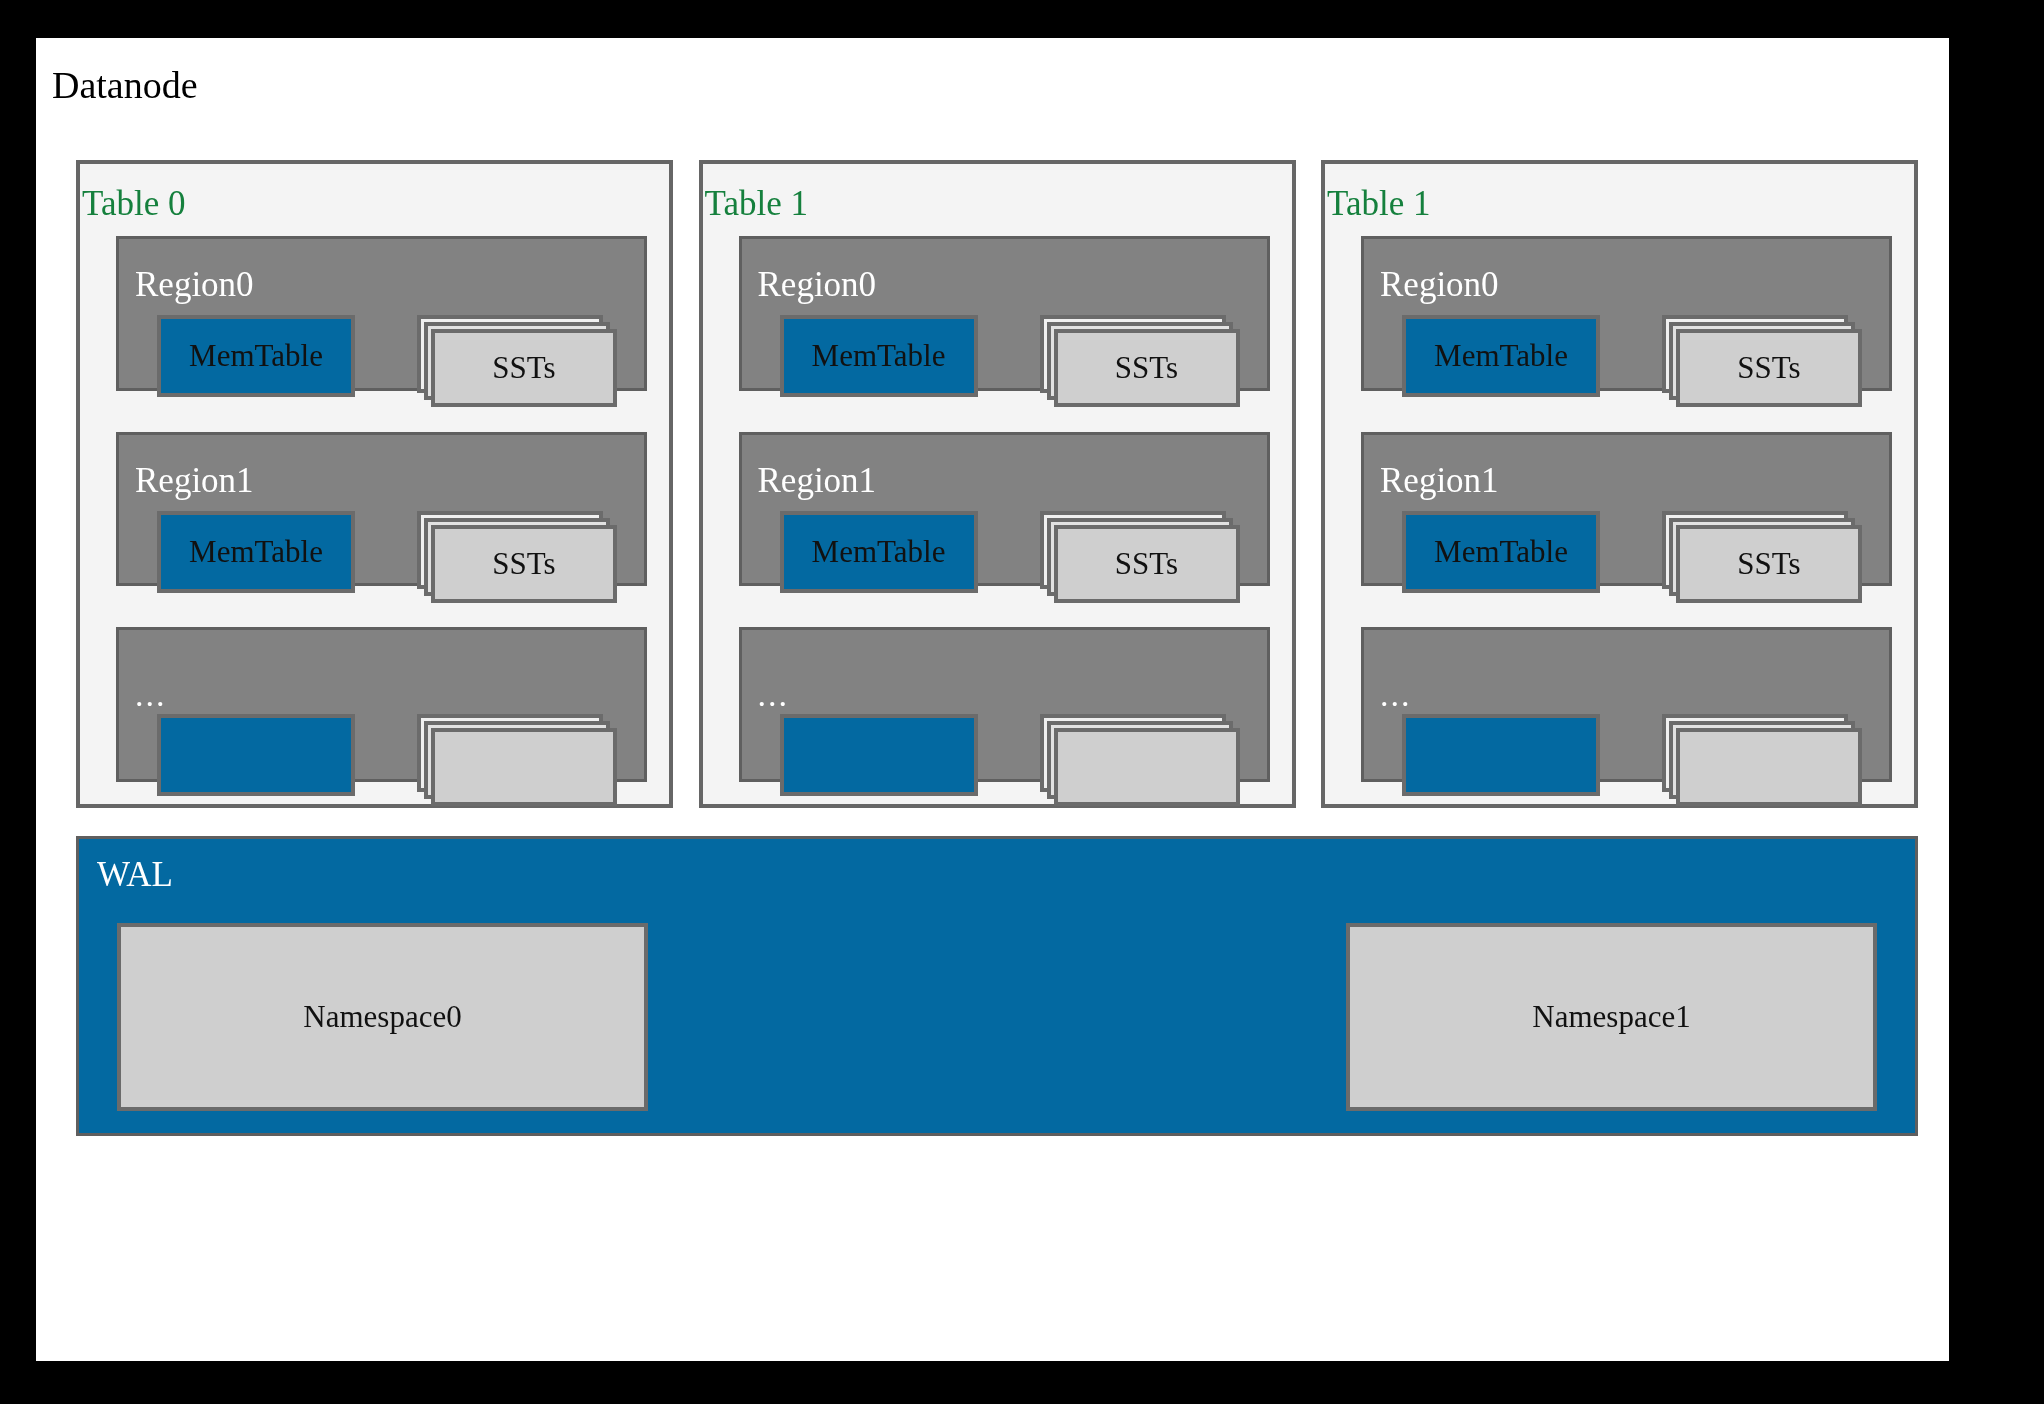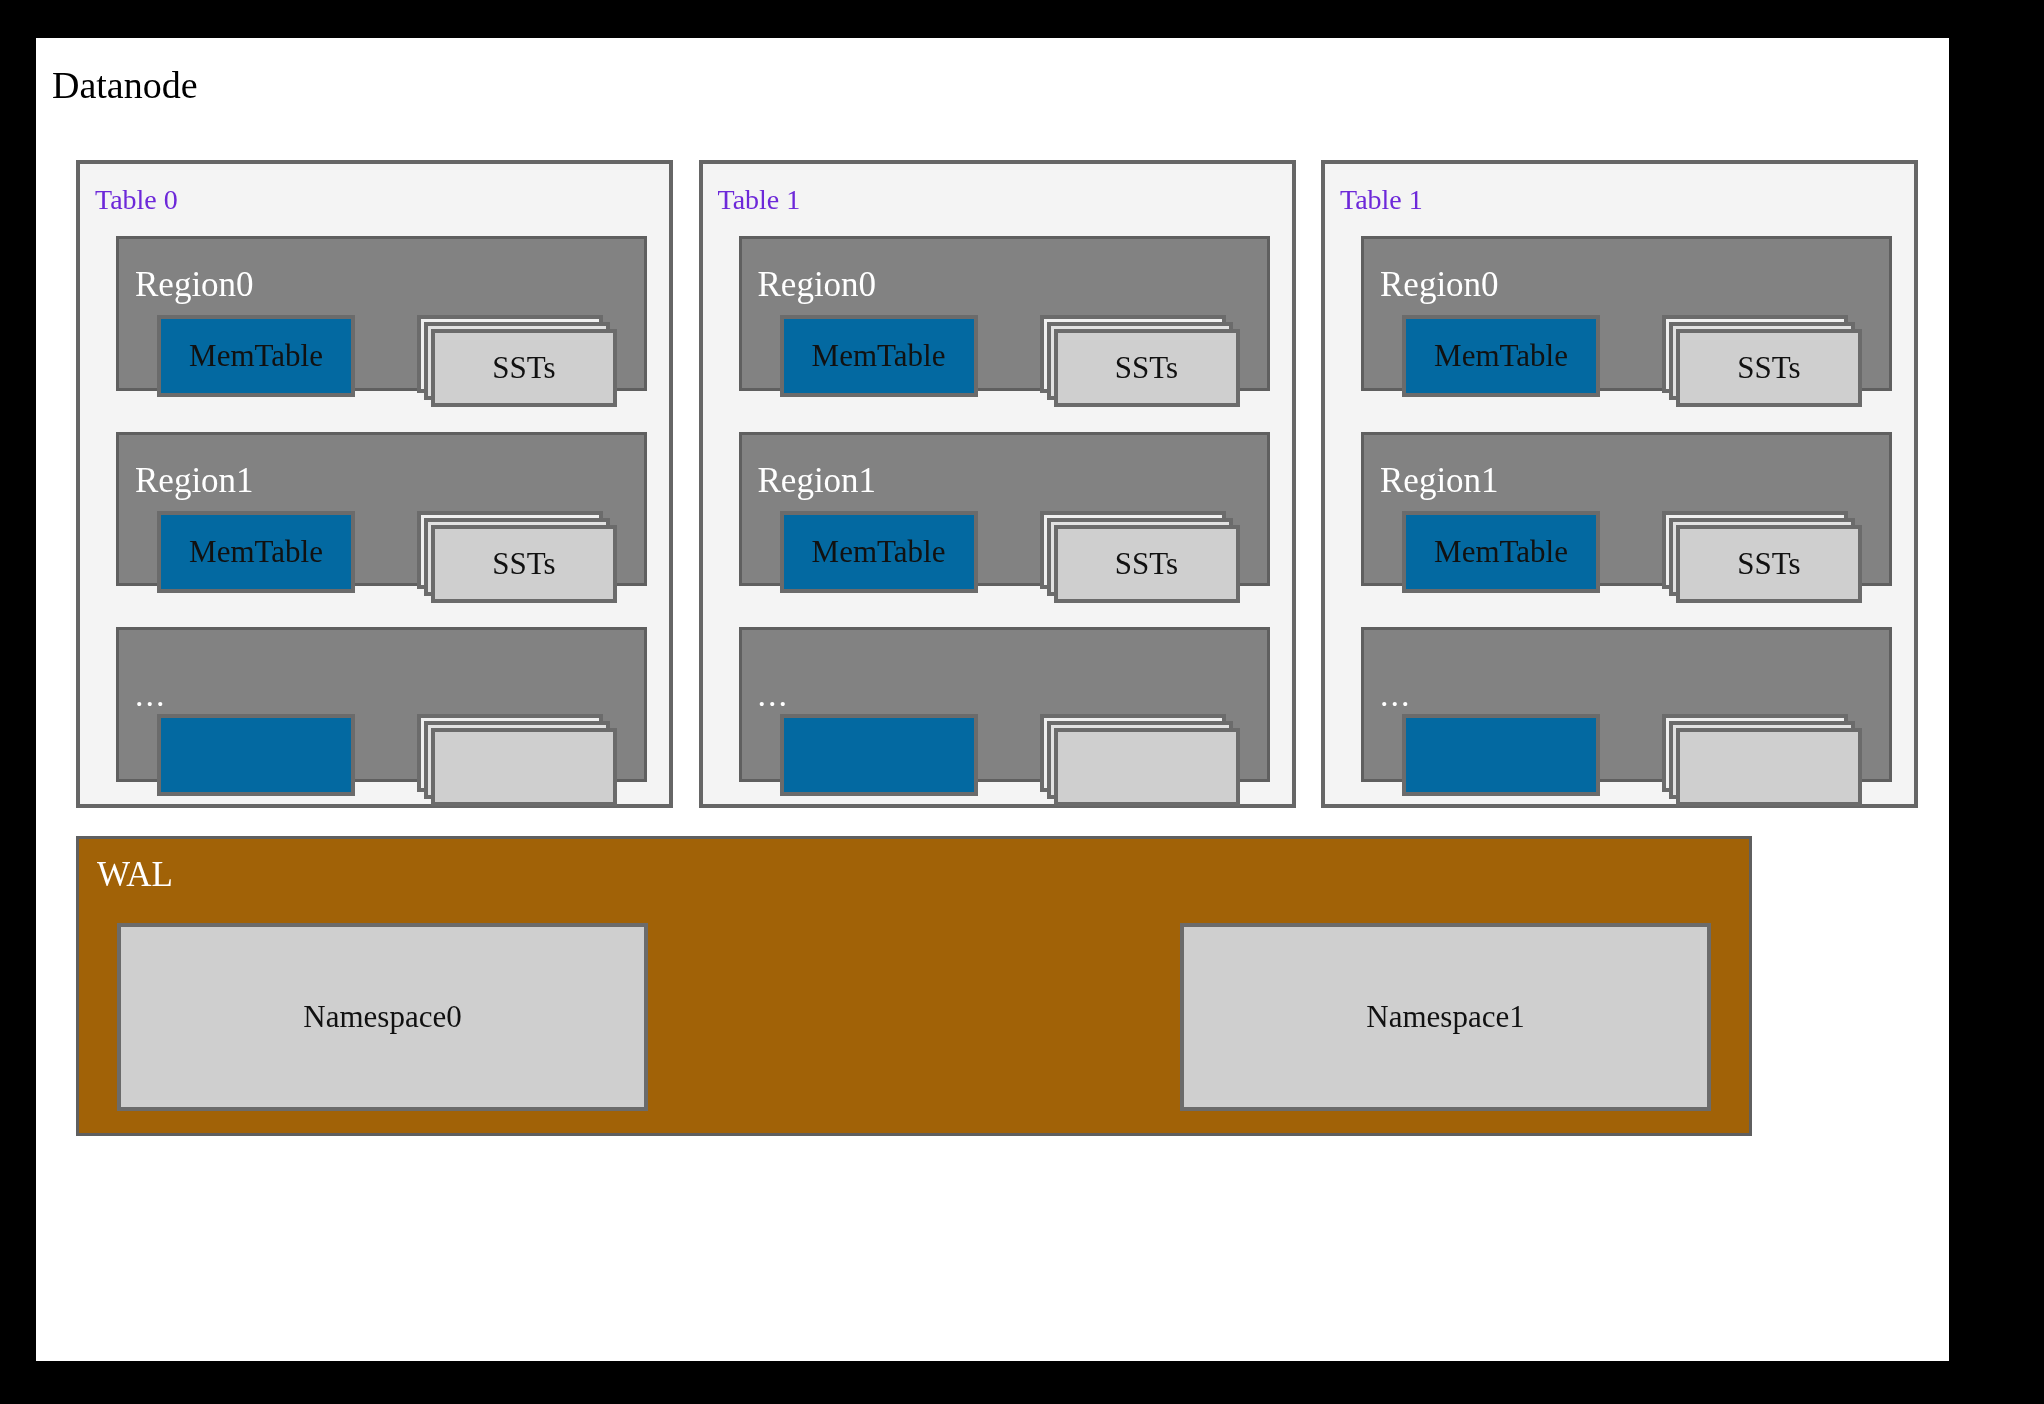"Table 0" .table-label { color: #6d28d9 -> #15803d; font-size: 28px -> 35px; left: 15px -> 2px }
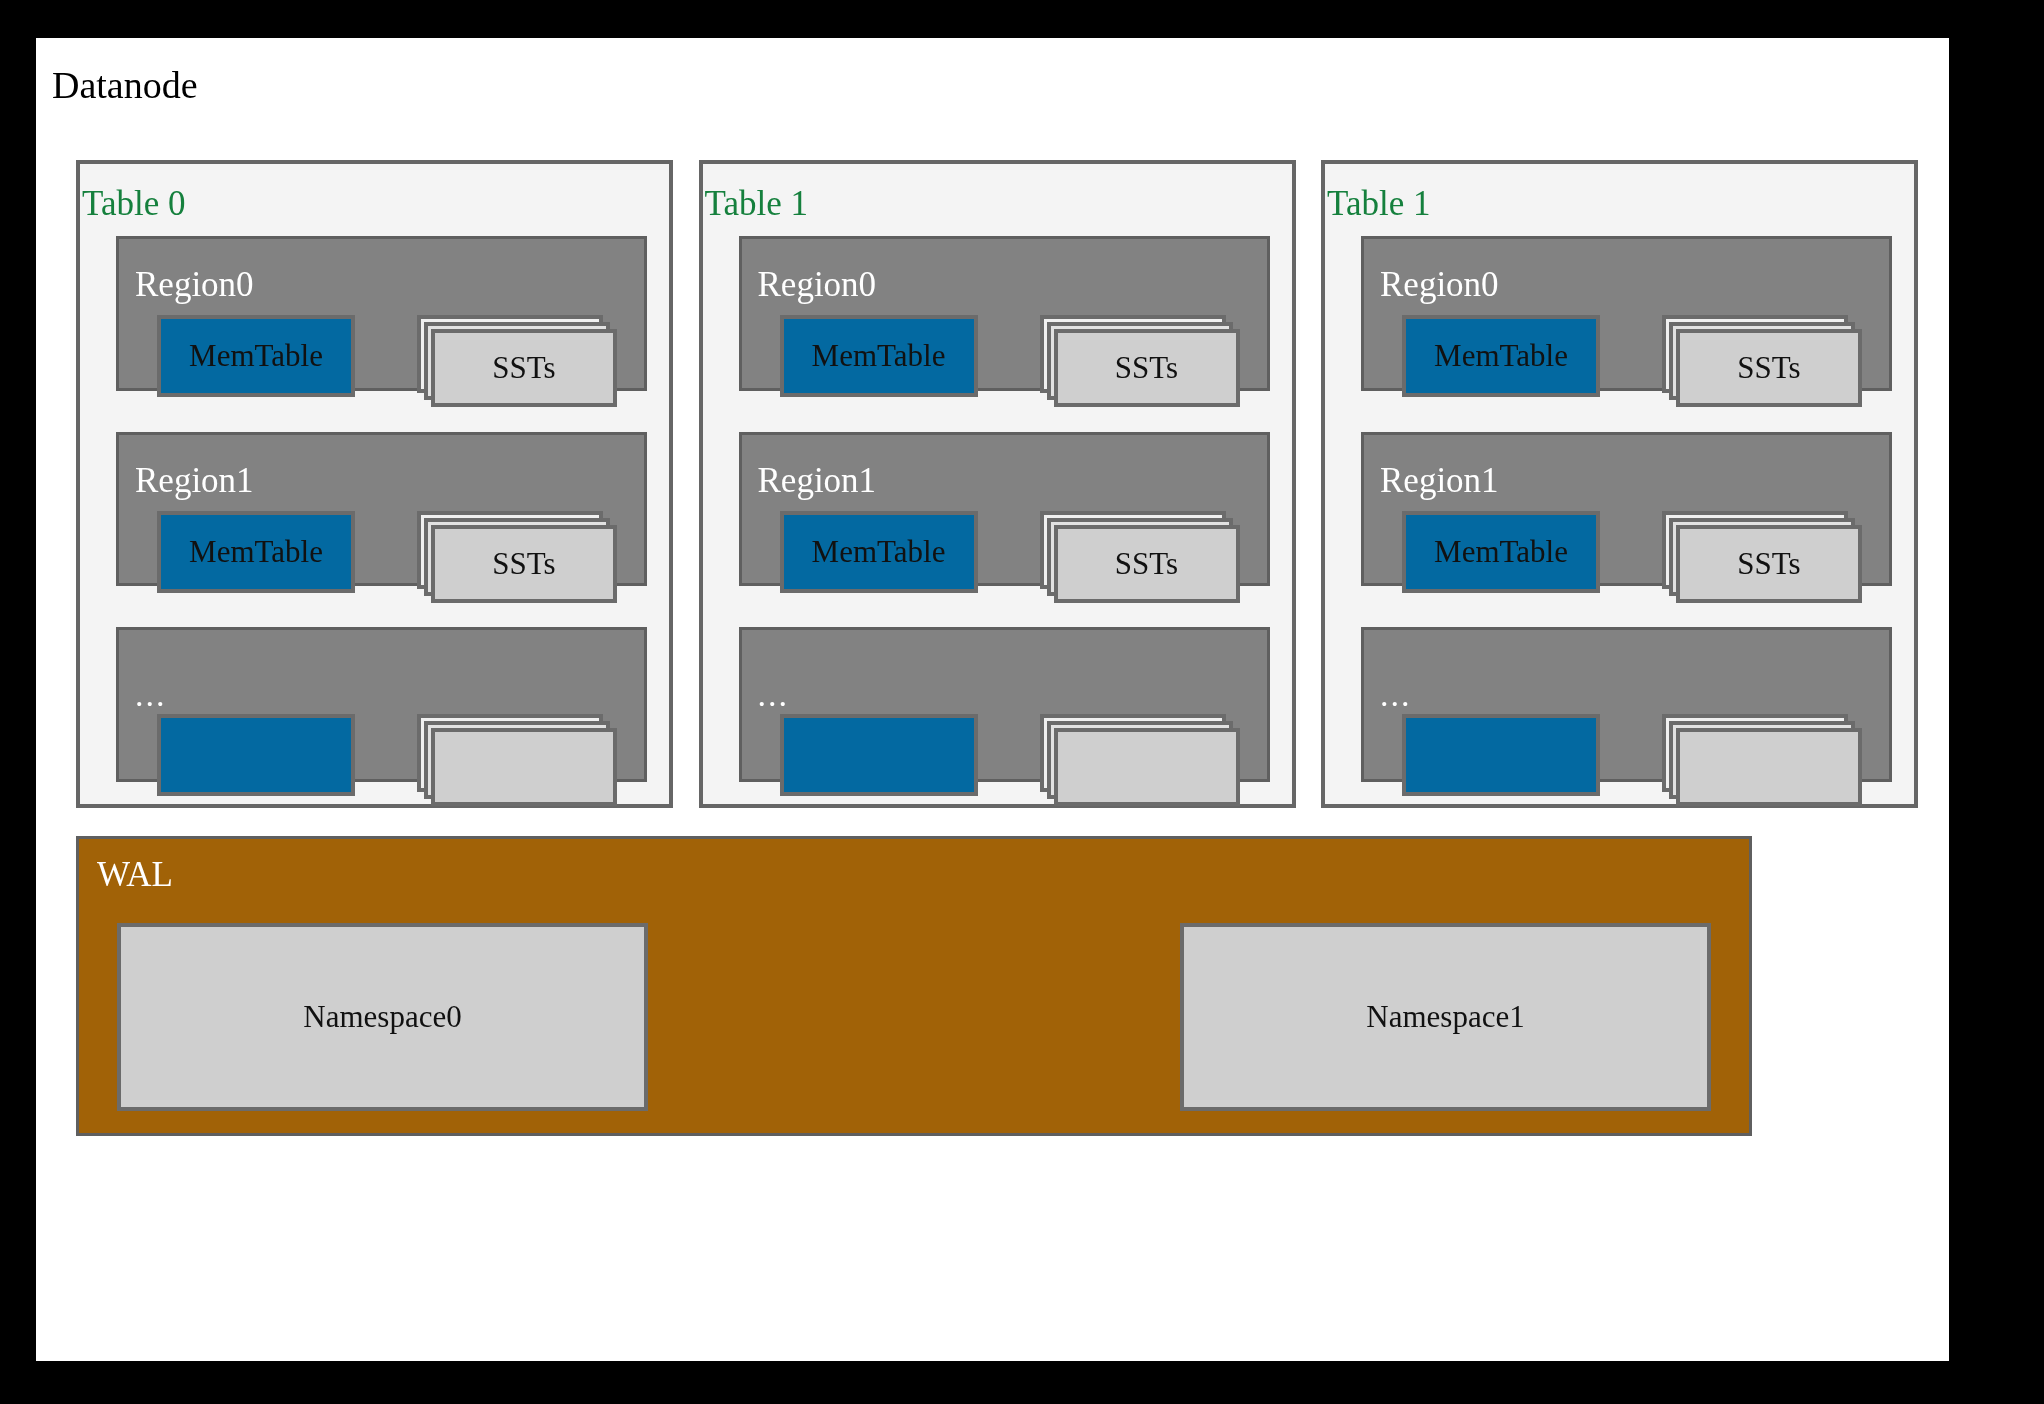"WAL" .wal { background: #a16207 -> #0369a1; width: 1676px -> 1842px }
